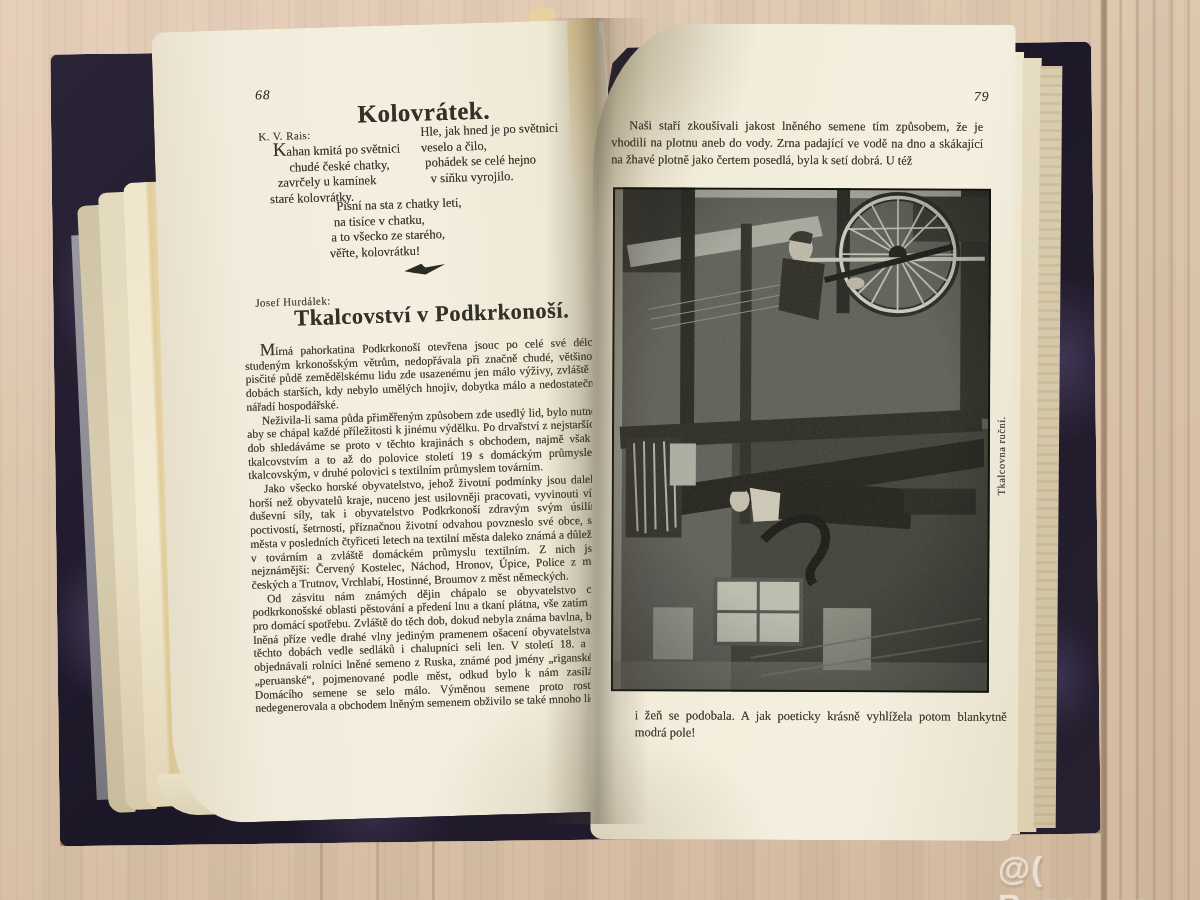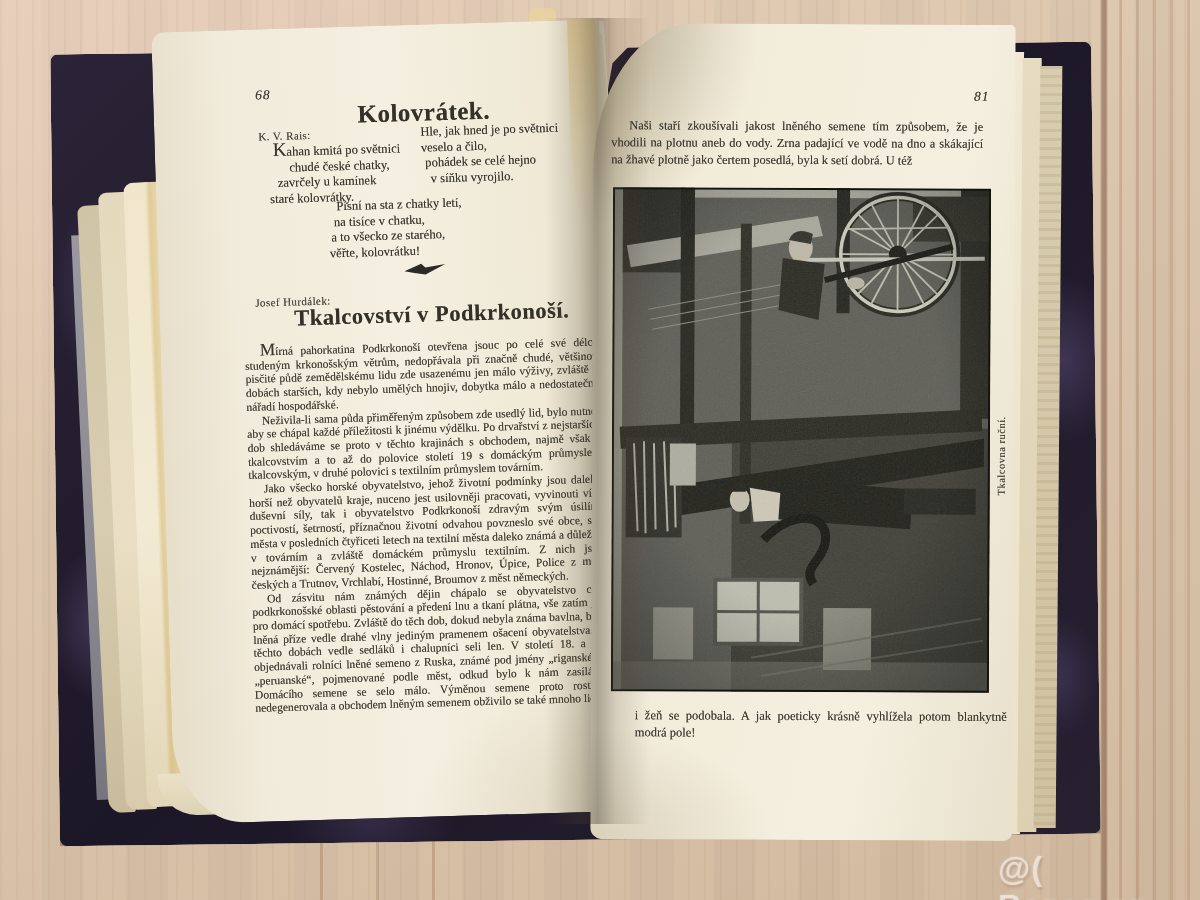"81" div.pagenum { text: 81 -> 79 }
